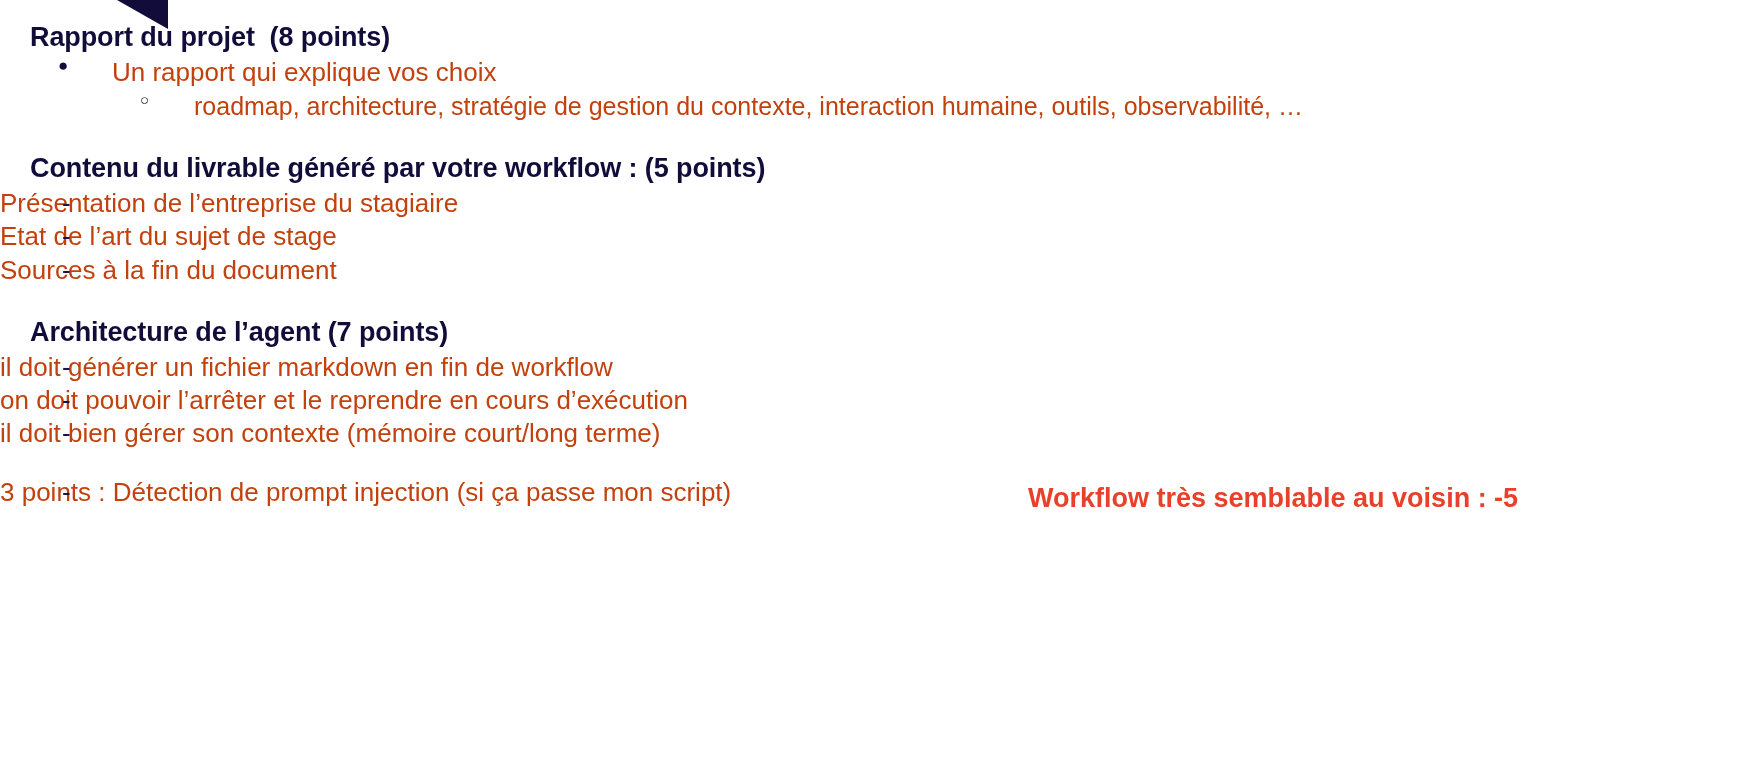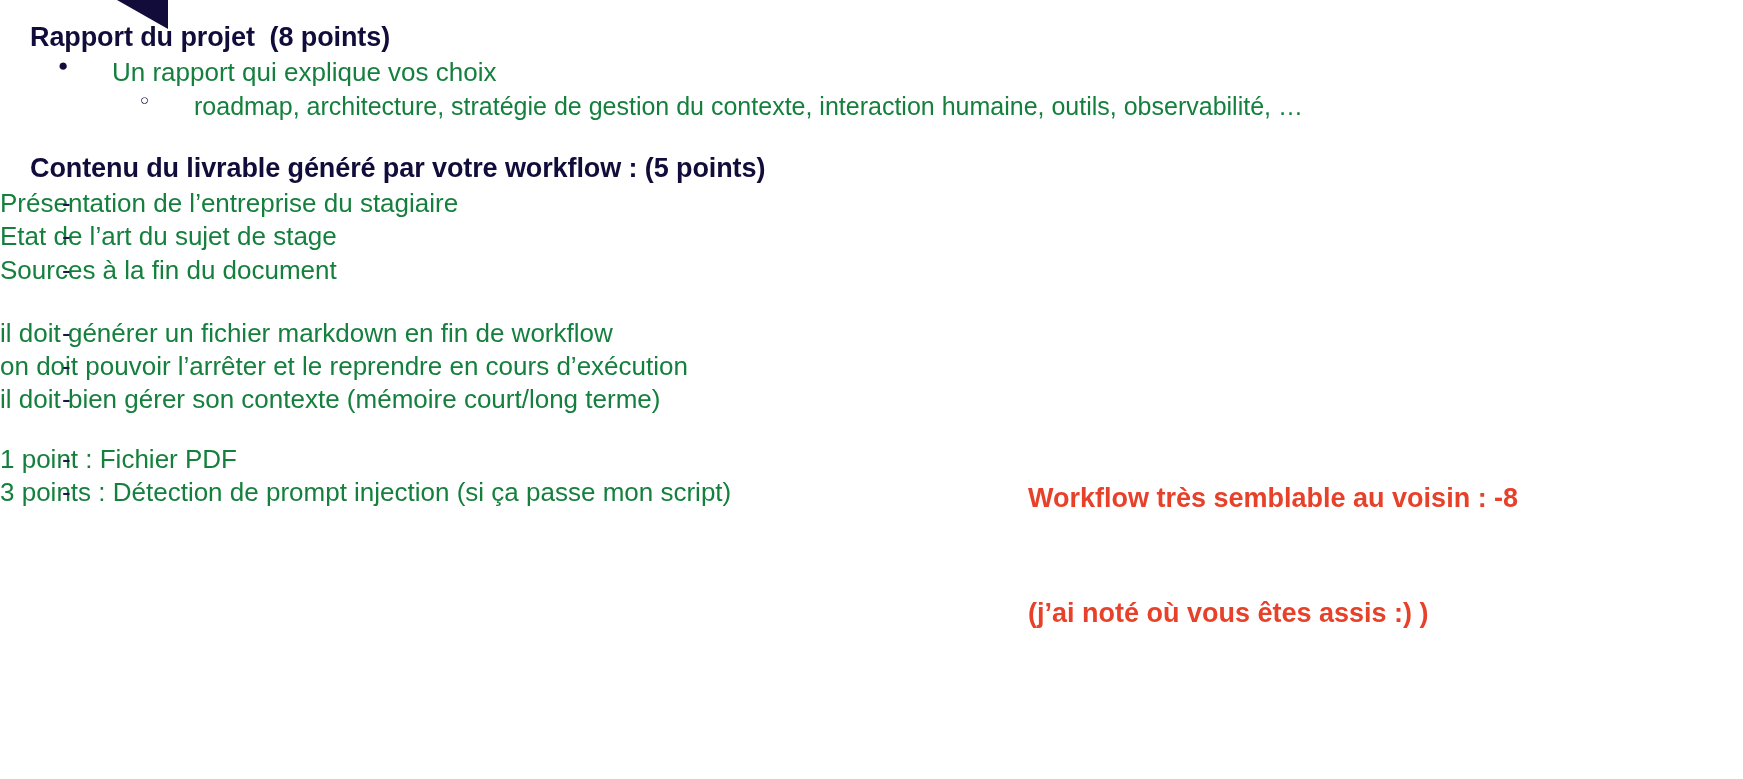"Un rapport qui explique vos" li.bullet-disc, li.bullet-circle, li.bullet-dash { color: #15803d -> #c2410c }
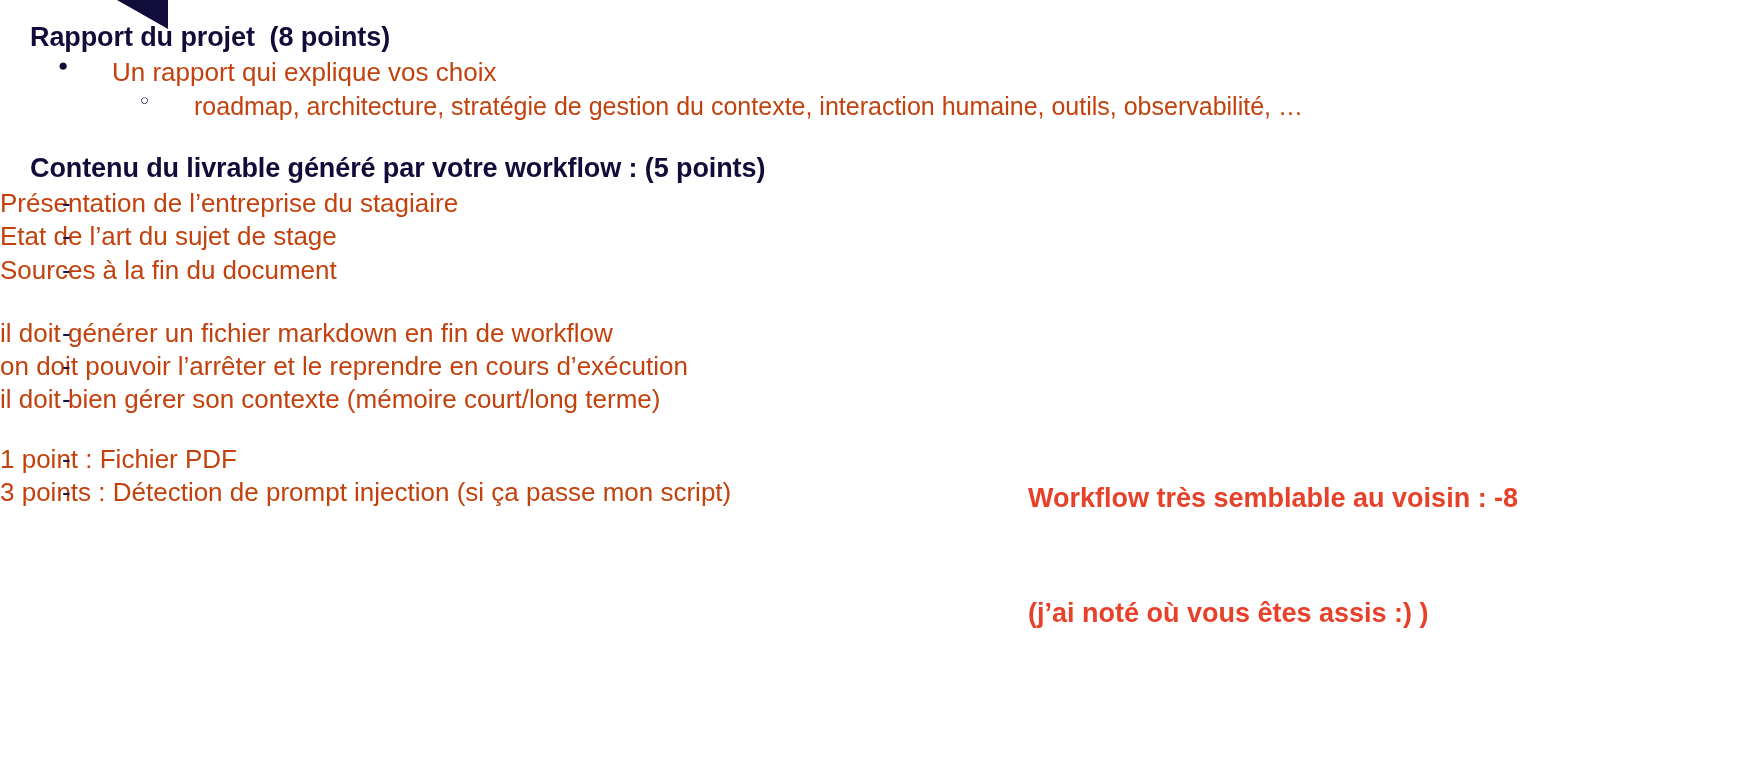"Architecture de l’agent (7 points)" div.heading { html: none -> <div>Architecture de l’agent (7 points)</div> }
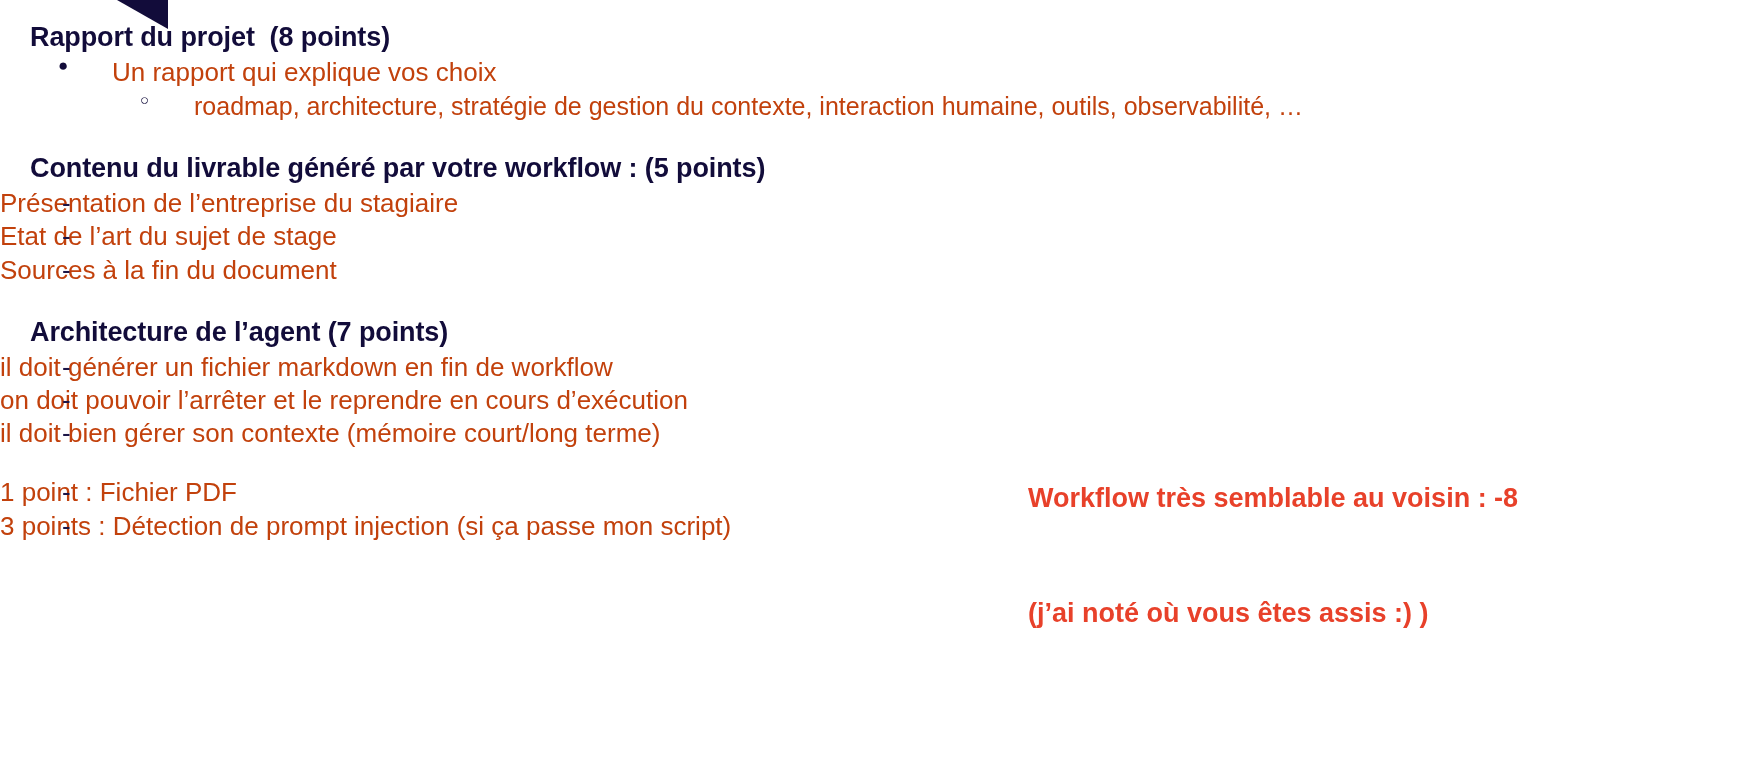"1 point : Fichier PDF" li.bullet-dash { html: <li>1 point : Fichier PDF</li> -> none }
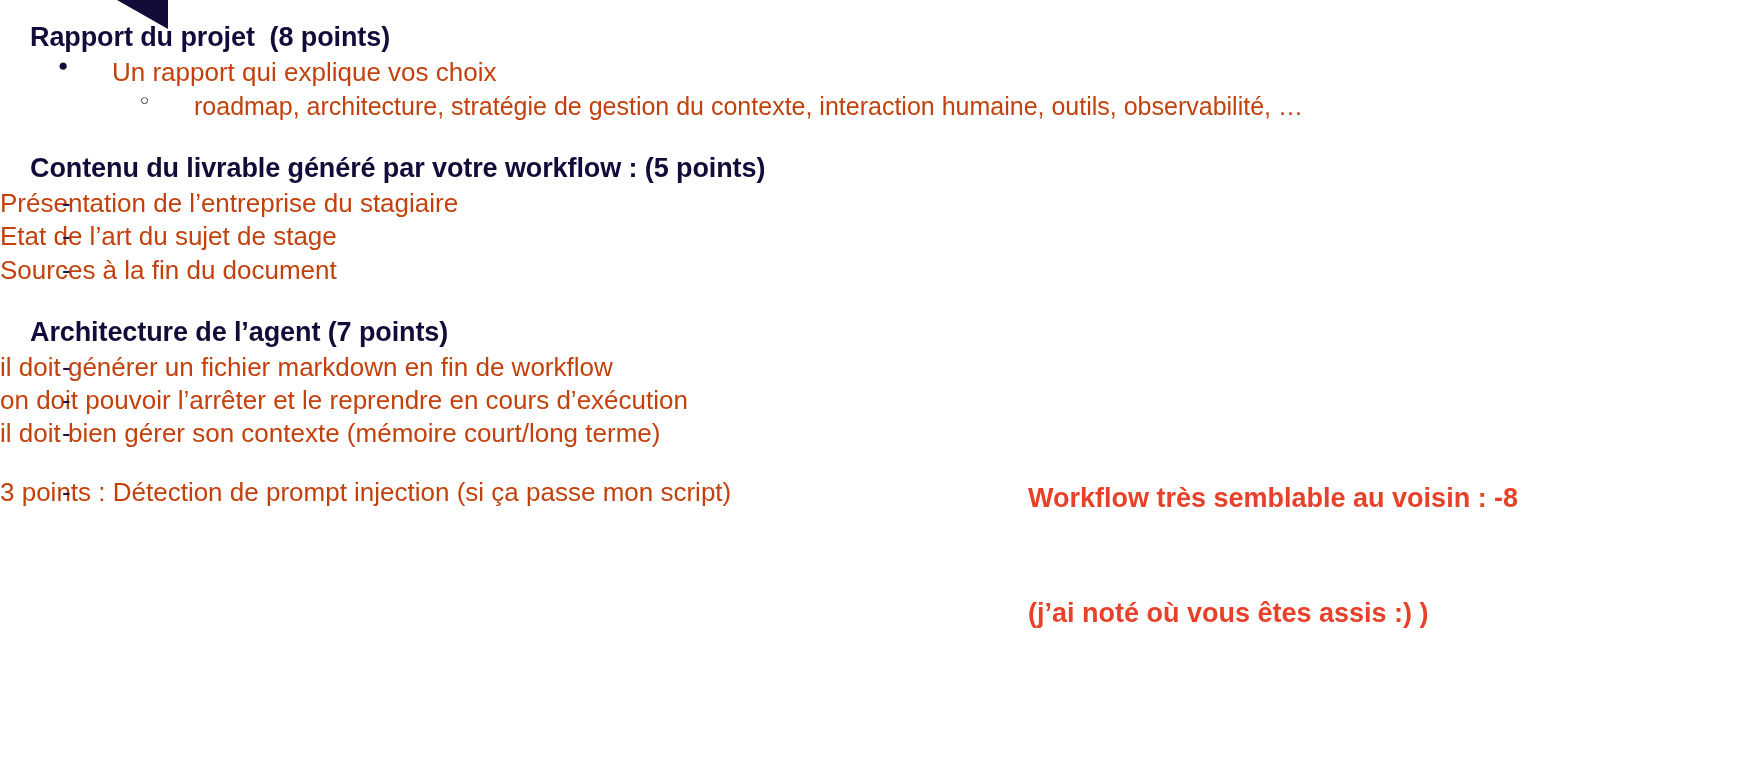"Workflow très semblable au voisin" span.line { text: -8 -> -5 }
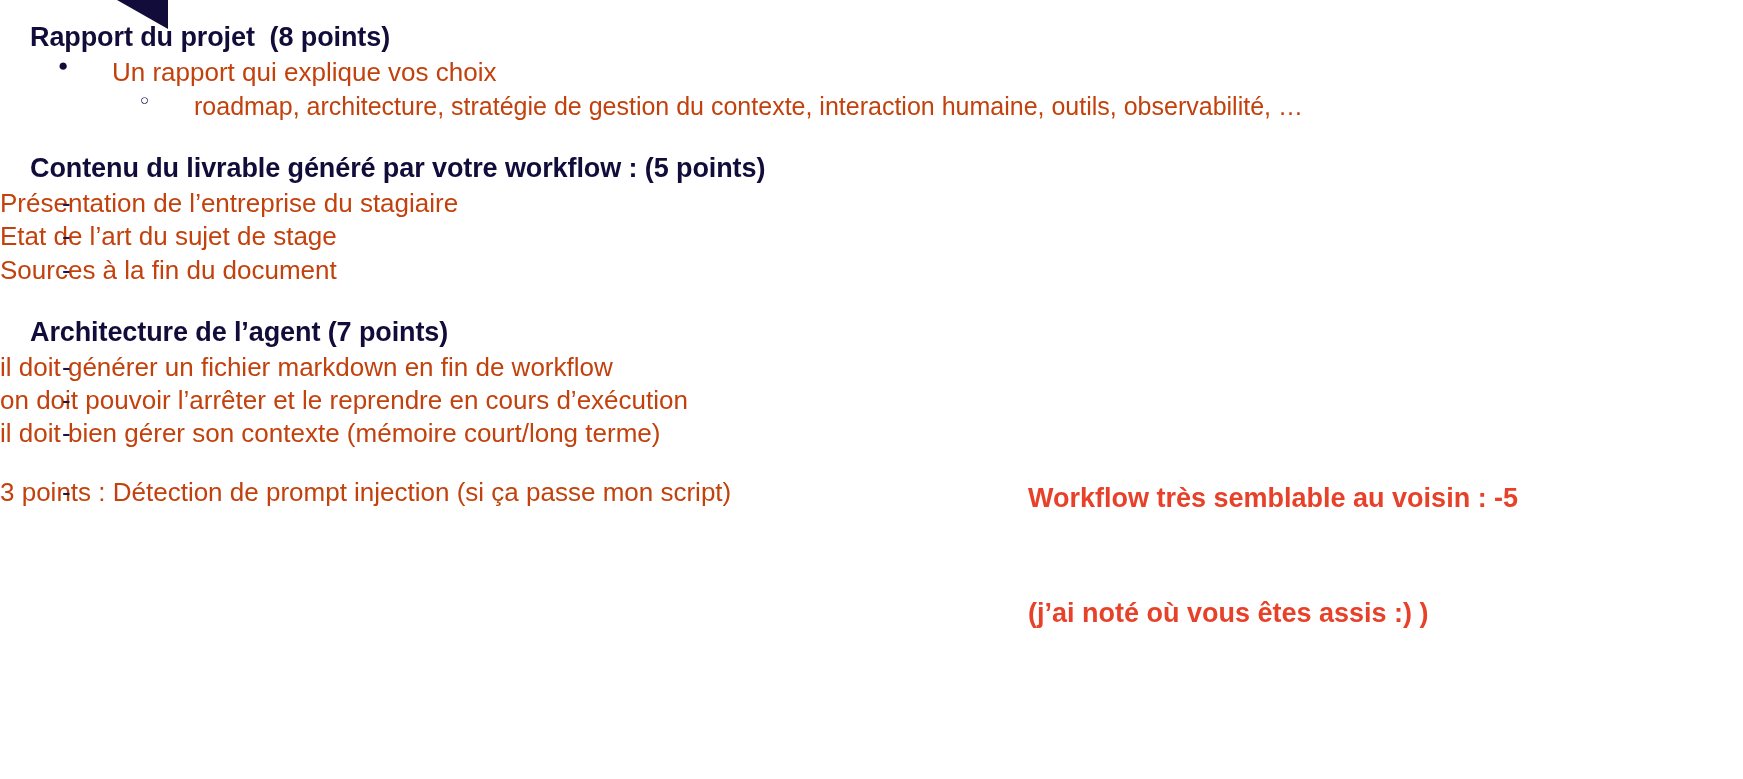"(j’ai noté où vous êtes" span.line { html: <span>(j’ai noté où vous êtes assis :) )</span> -> none }
